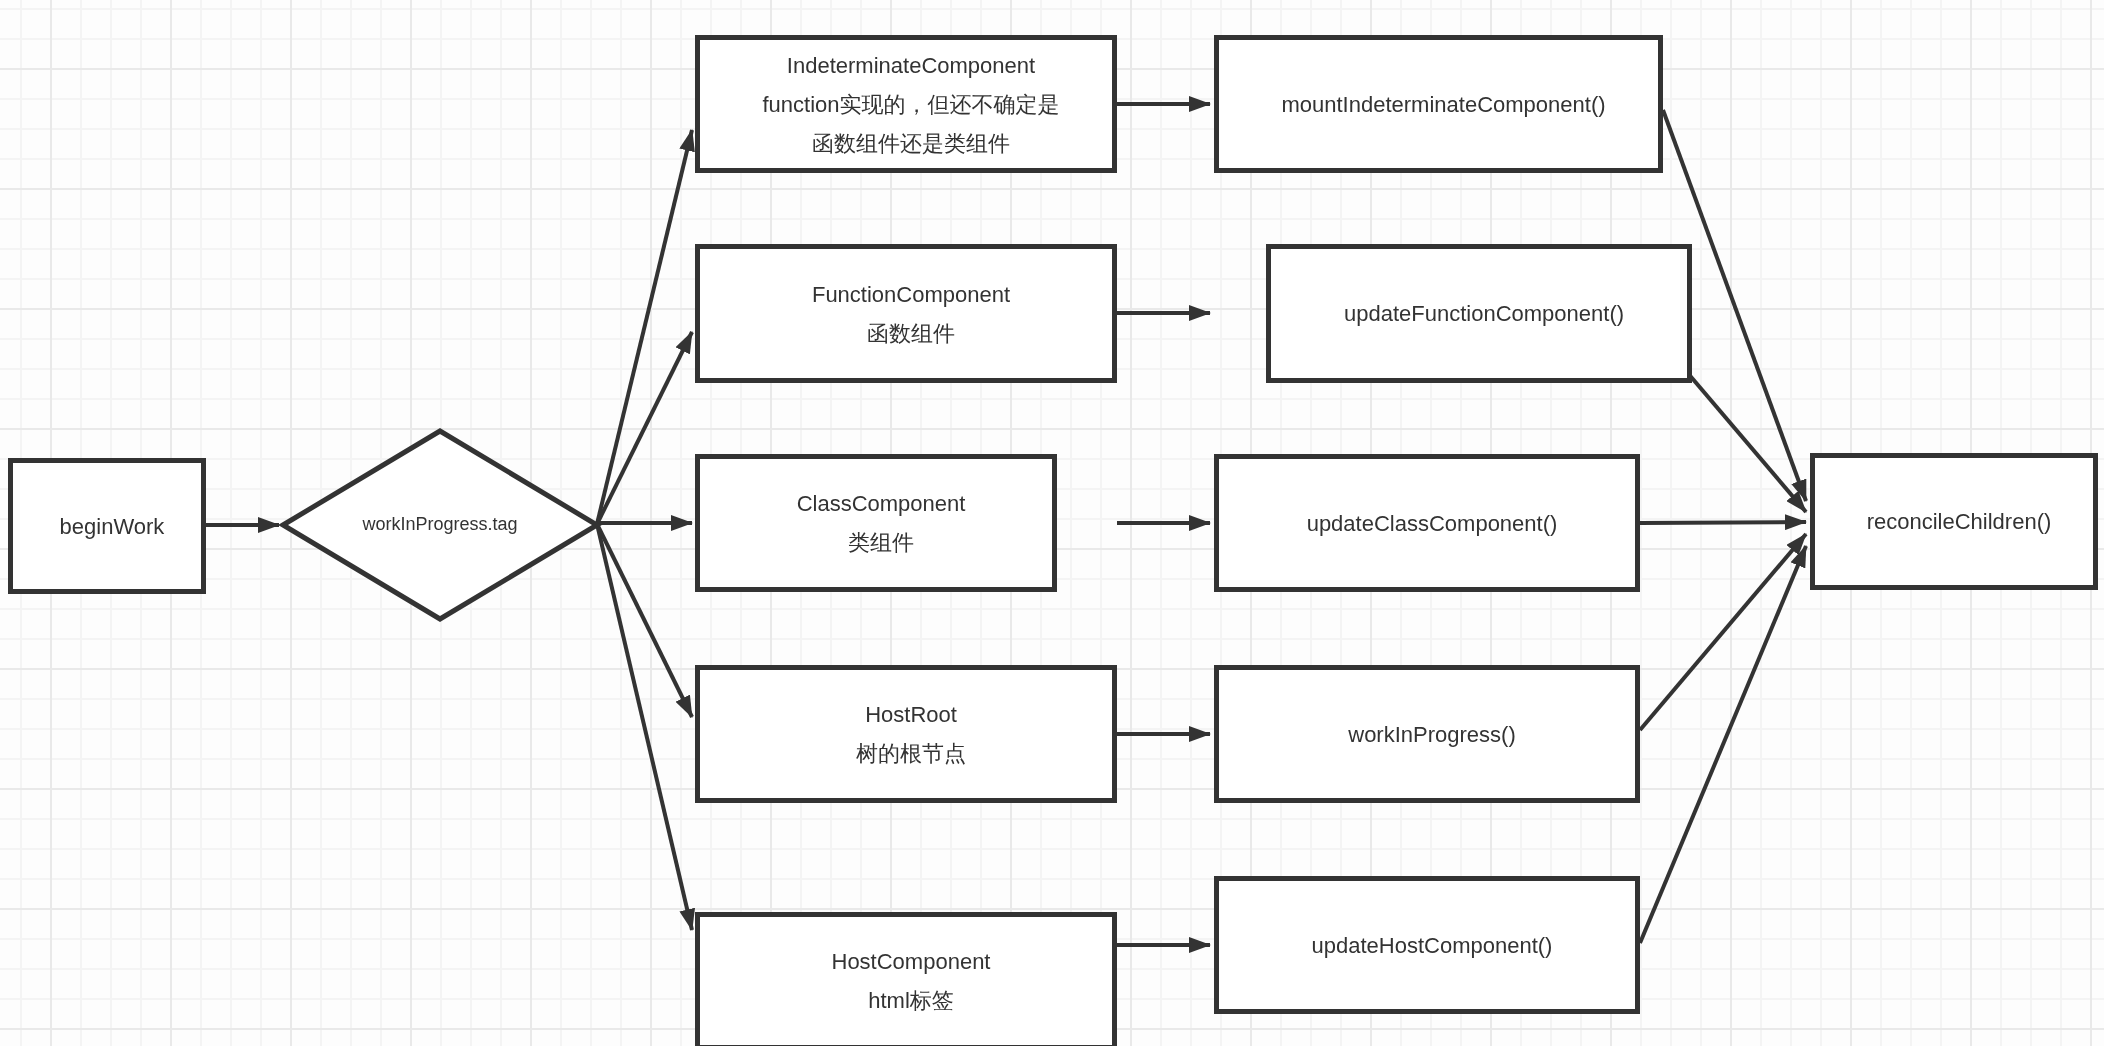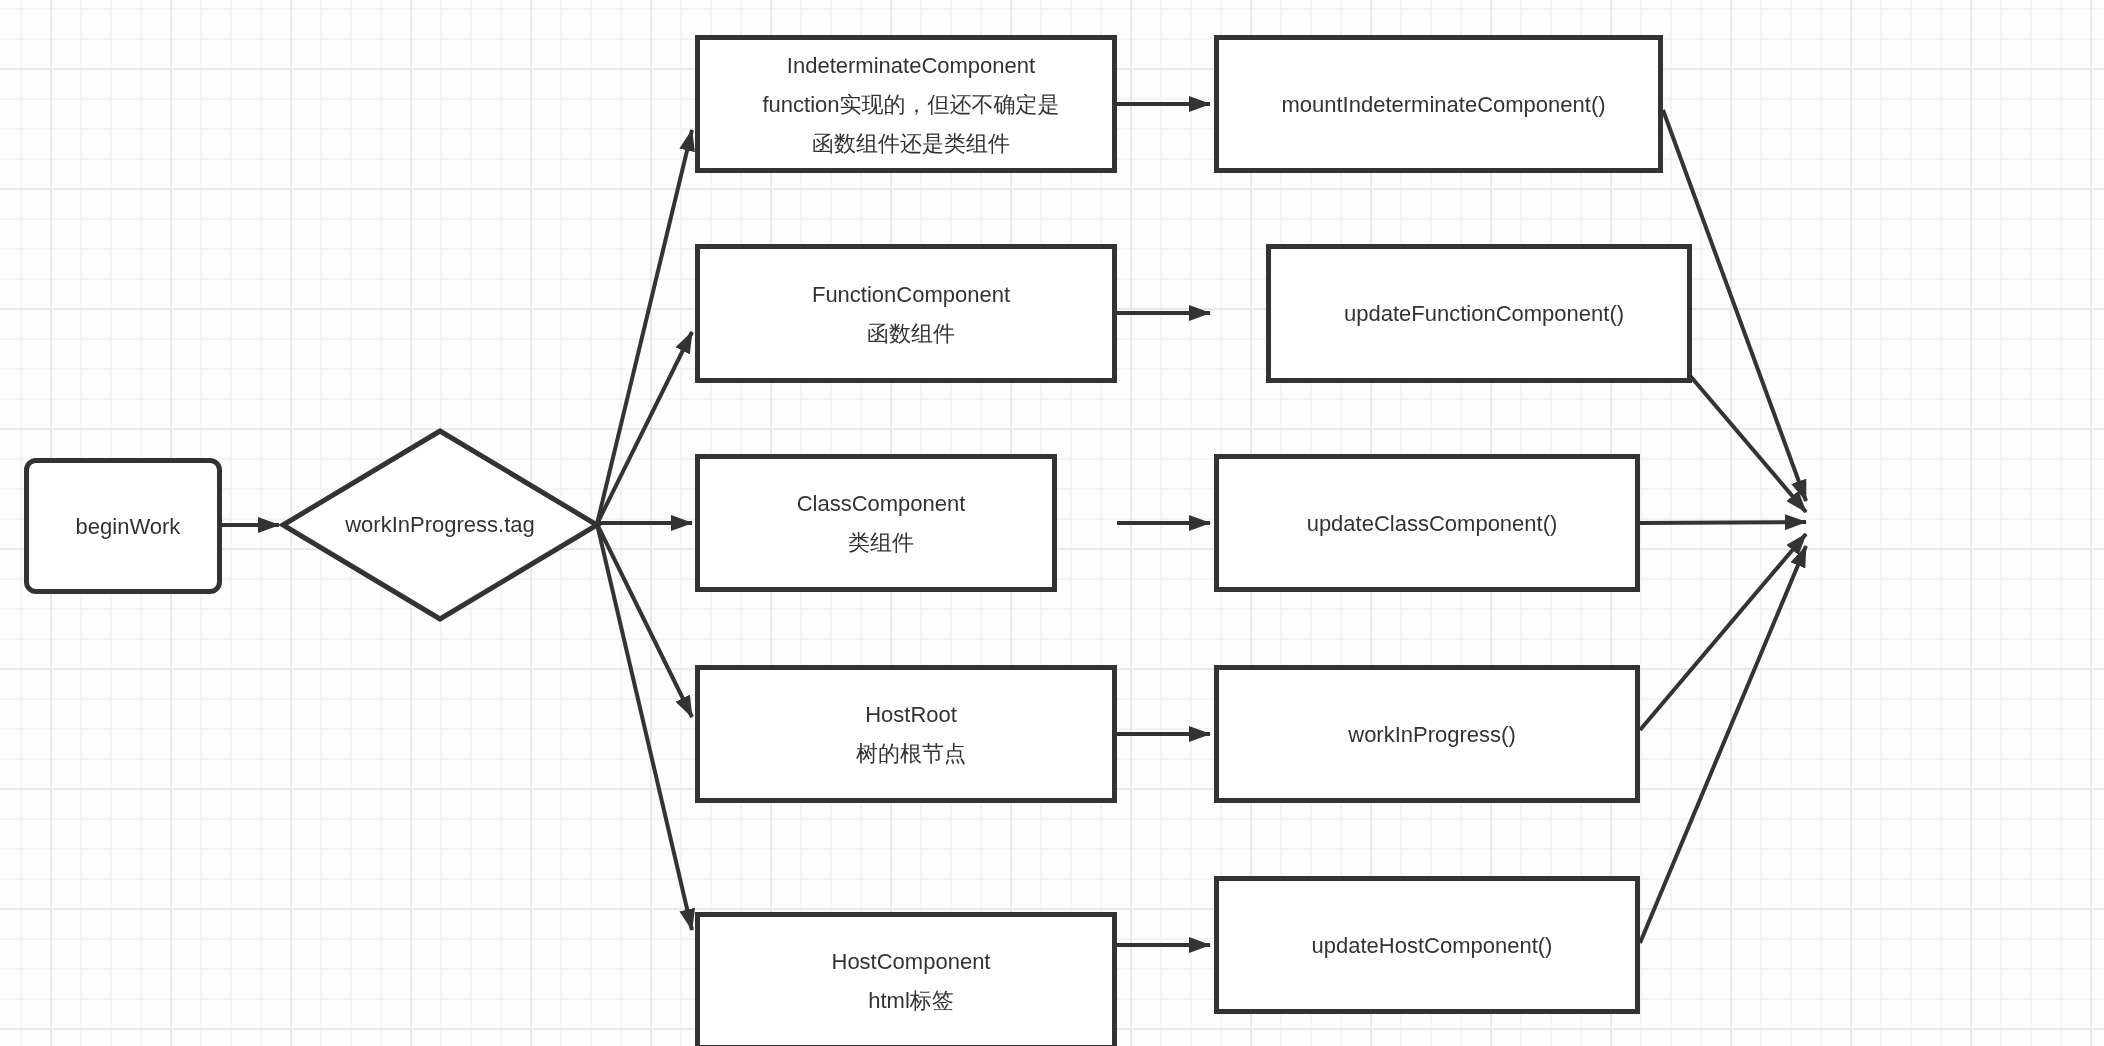"beginWork" div.box { border-radius: 12px -> none; left: 24px -> 8px }
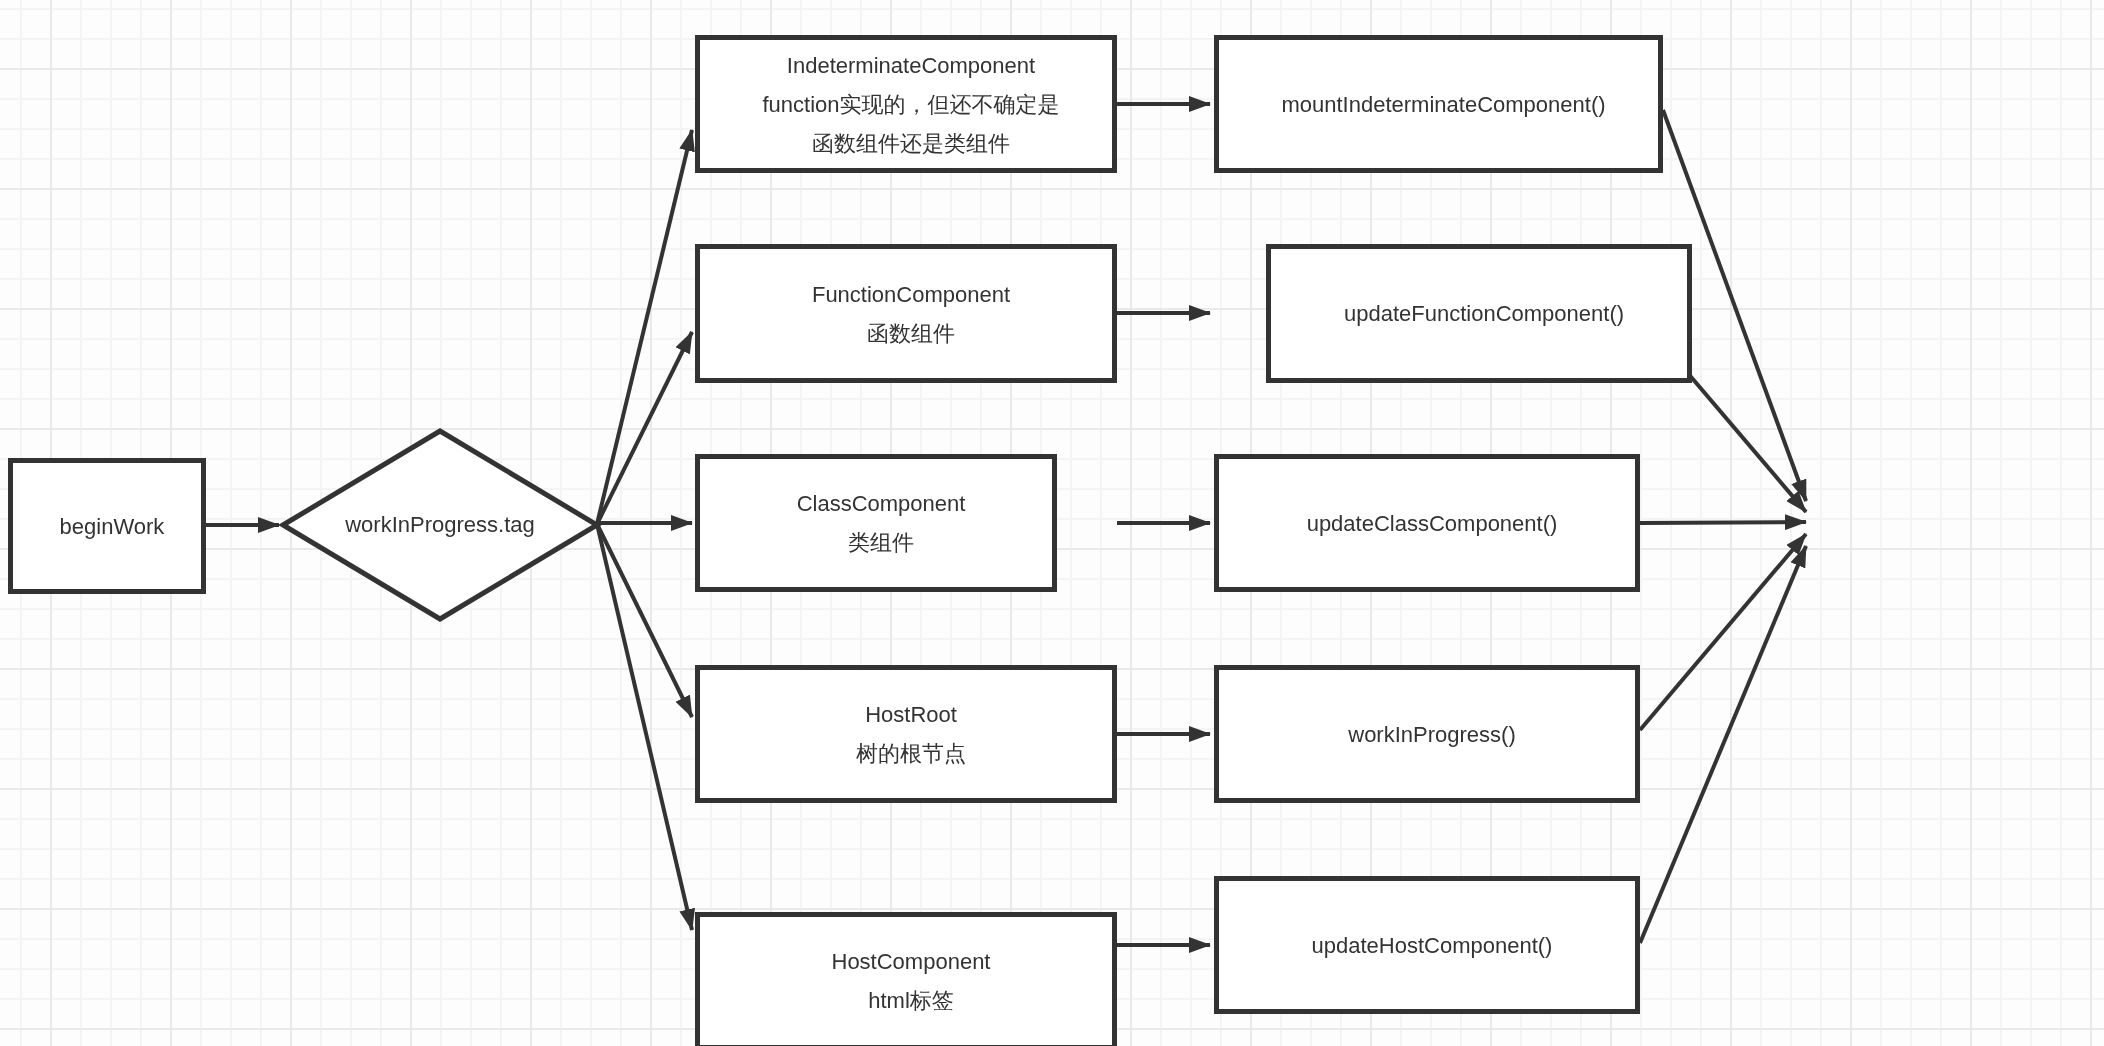"workInProgress.tag" .diamond-label { font-size: 22px -> 18px }
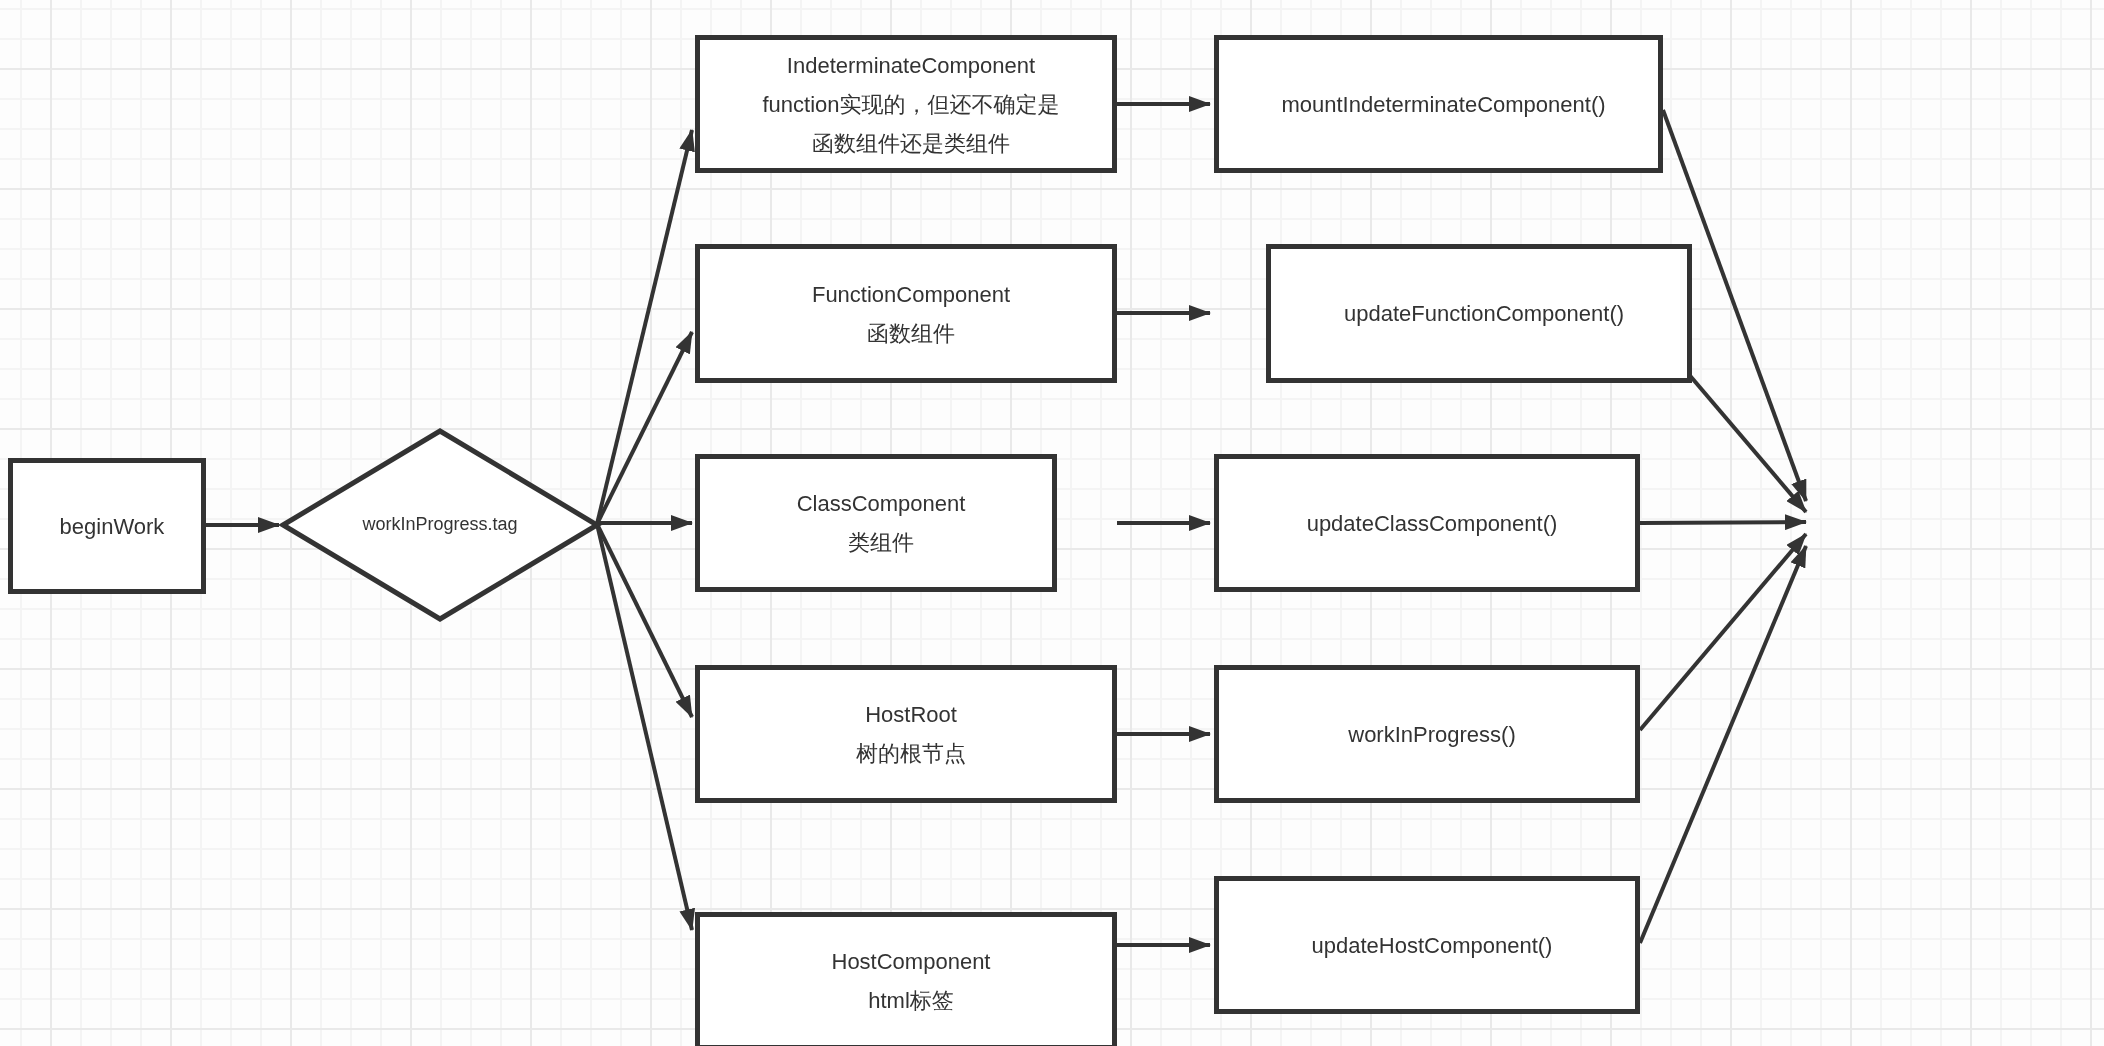"reconcileChildren()" div.box { html: none -> <div> <span>reconcileChildren()</span> </div> }
